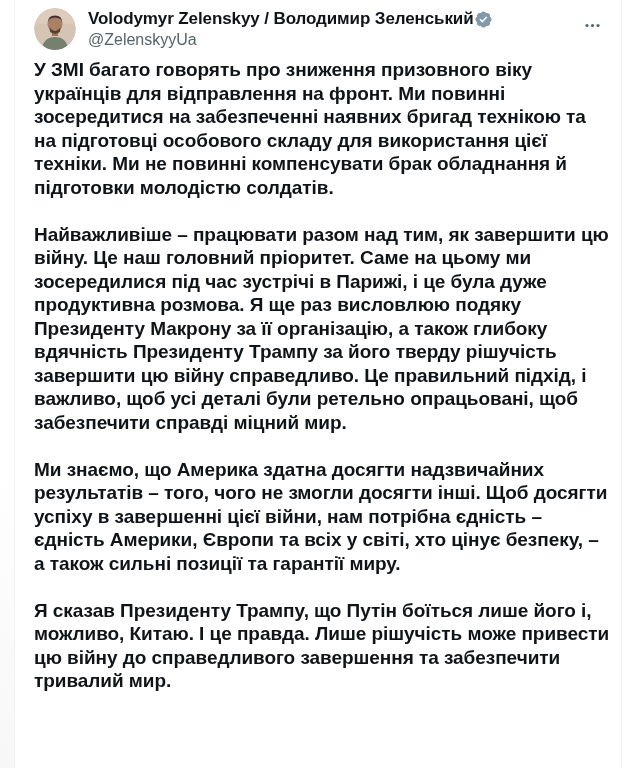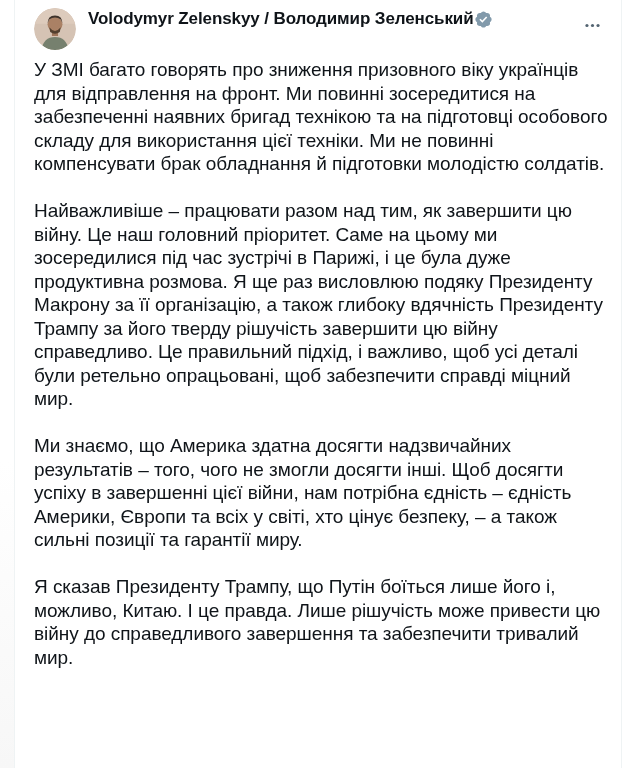"@ZelenskyyUa" div.handle { html: none -> <div>@ZelenskyyUa</div> }
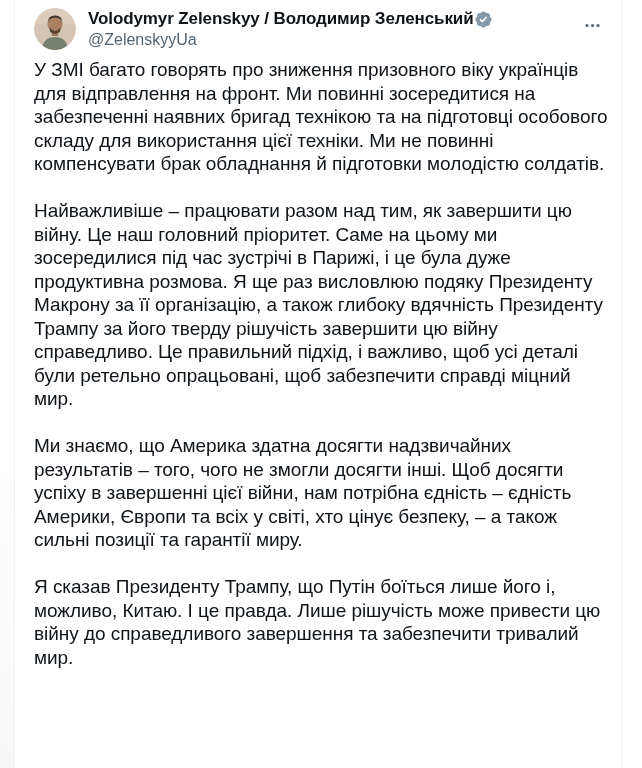"У ЗМІ багато говорять про" .tweet-text p { font-weight: none -> bold }
